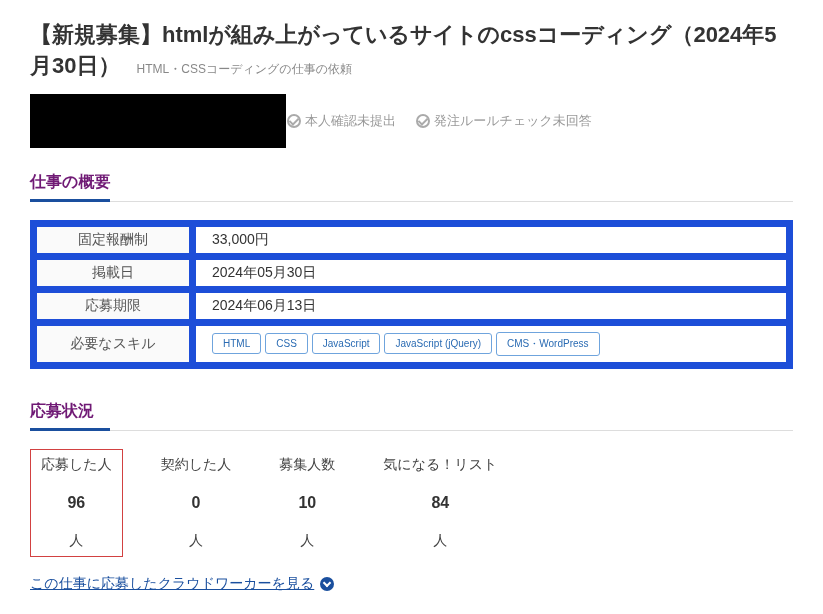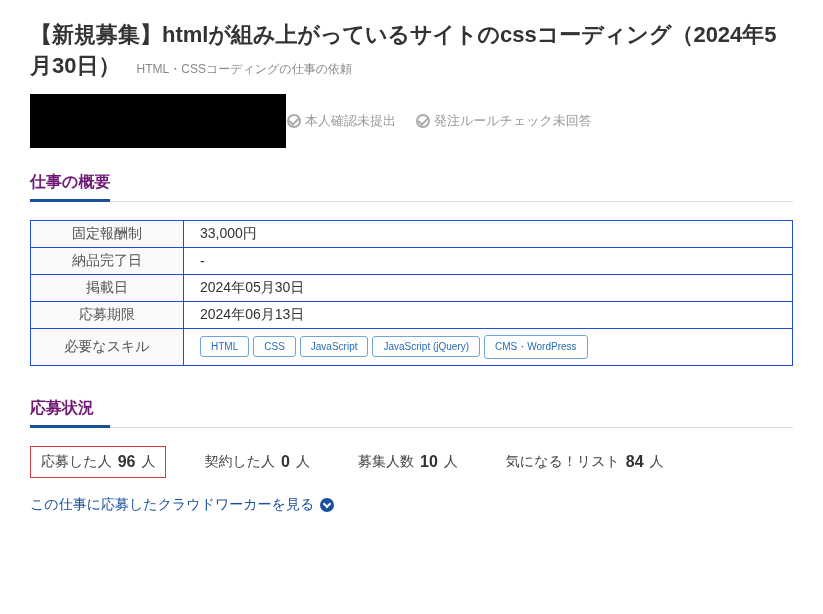"固定報酬制" table.info th, table.info td { border: 1px solid #1d4ed8 -> 7px solid #1d4ed8 }
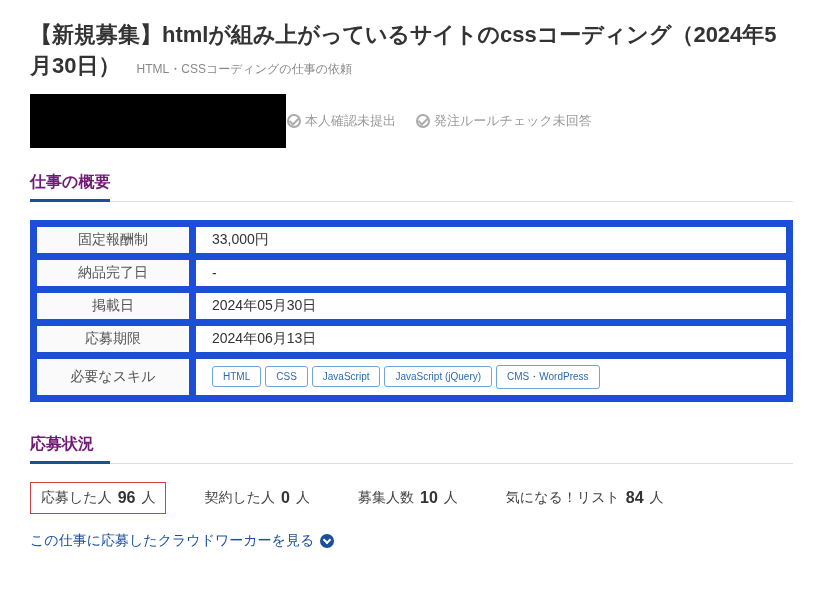"納品完了日" tr { html: <tr> <th>納品完了日</th> <td>-</td> </tr> -> none }
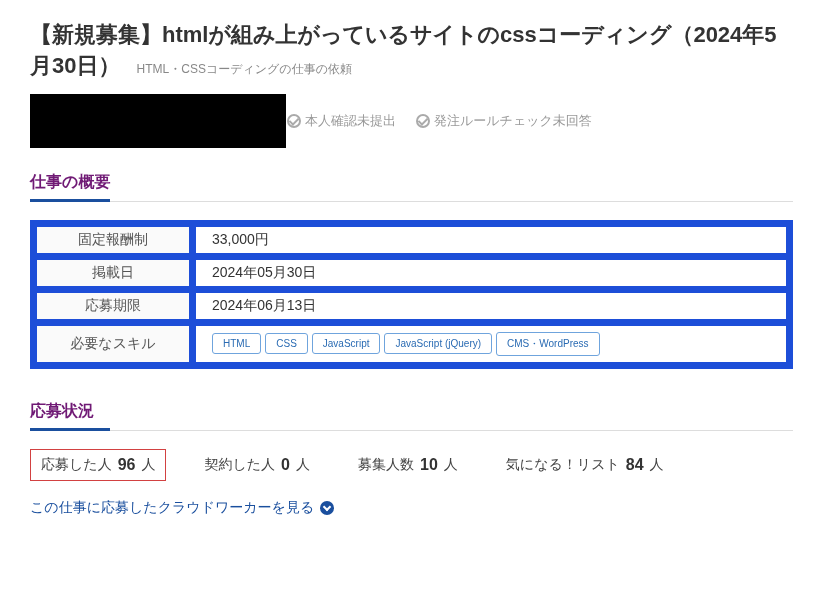"応募した人" .stat { flex-direction: none -> column; gap: 6px -> 20px }
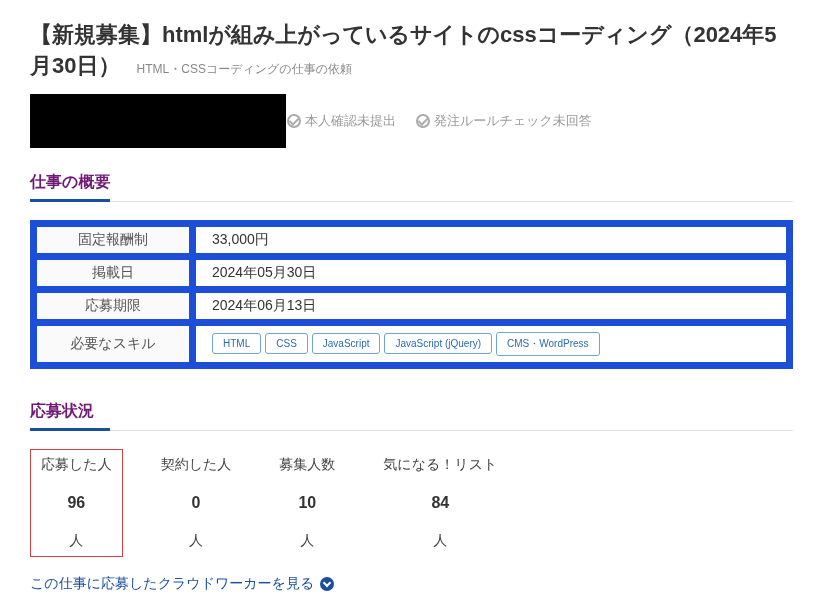"この仕事に応募したクラウドワーカーを見る" .link { text-decoration: none -> underline }
